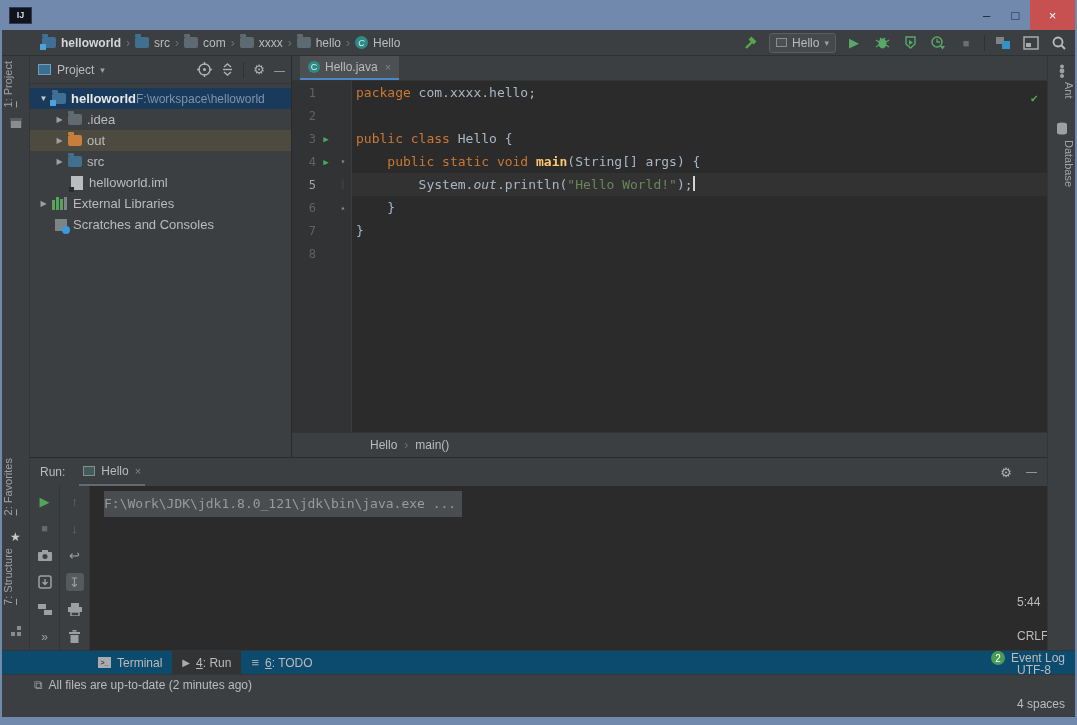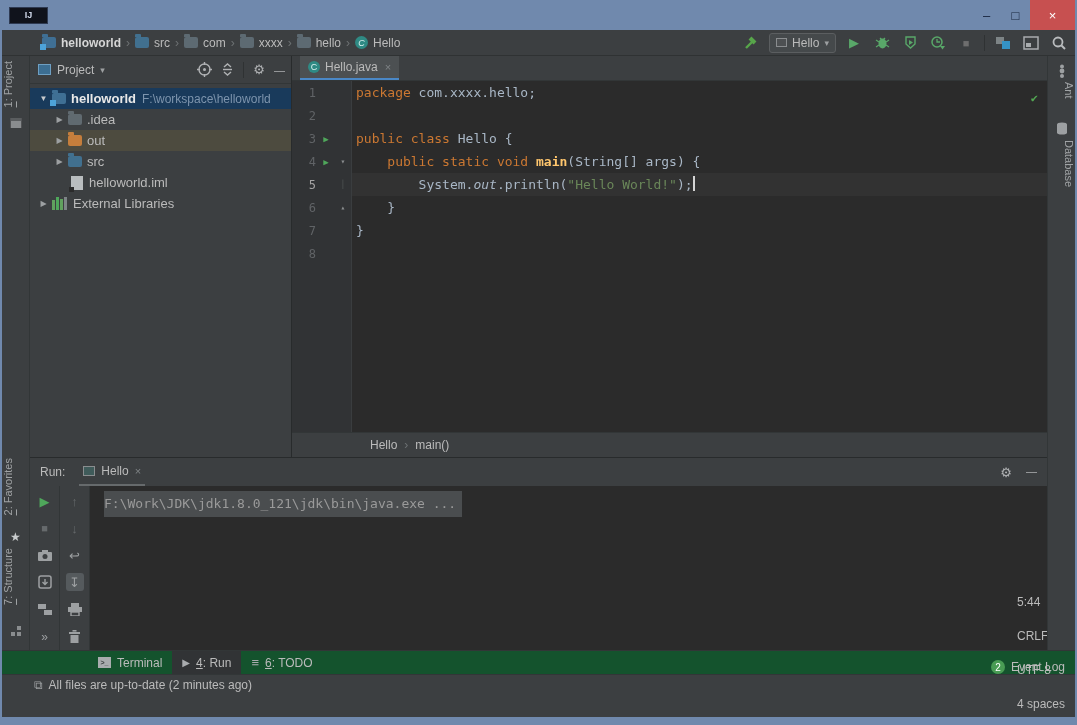"IJ" .tb-logo { width: 39px -> 23px }
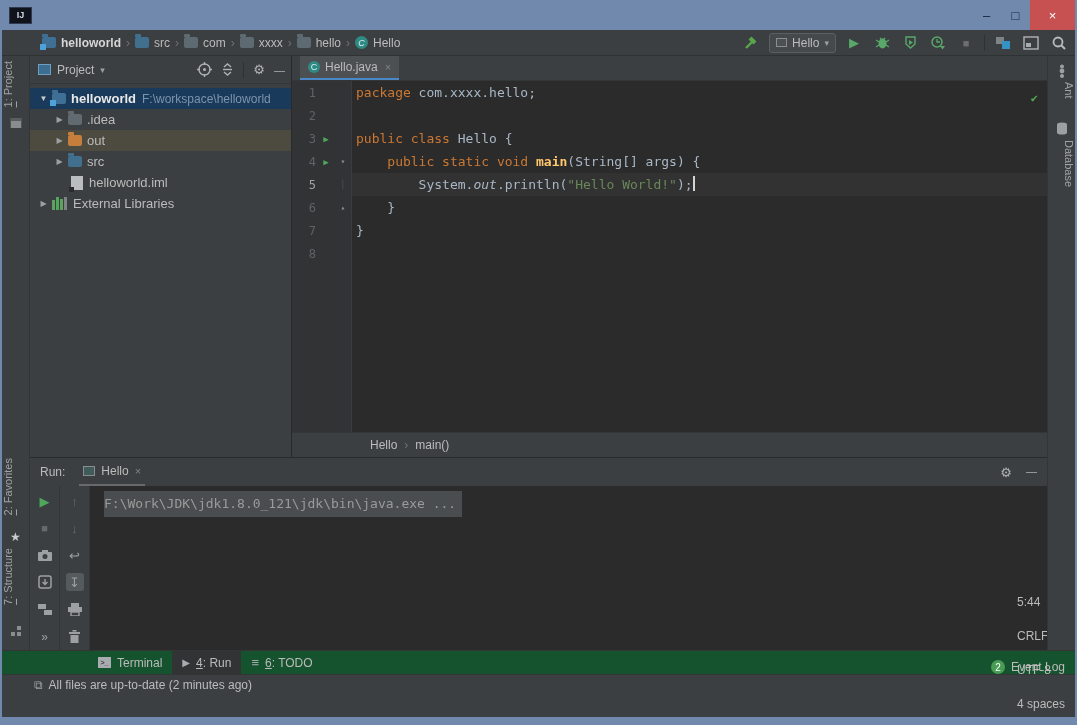"F:\workspace\helloworld" .tpath { margin-left: 6px -> 0 }
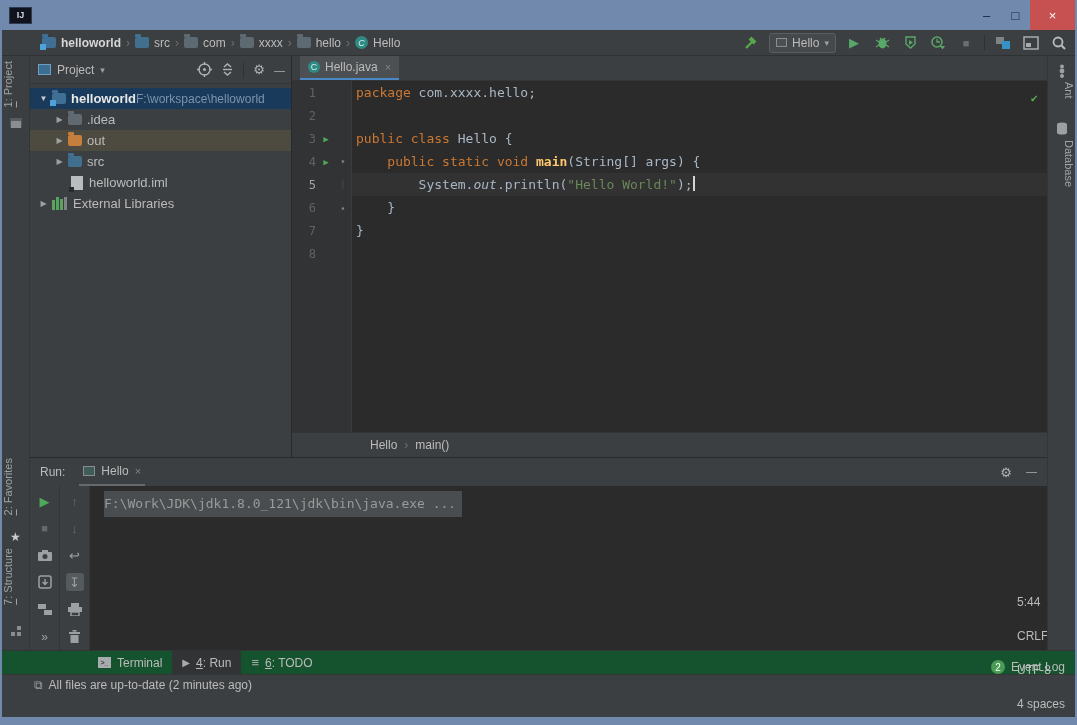"Scratches and Consoles" div.trow { html: none -> <div> <span></span> <span>Scratches and Consoles</span> </div> }
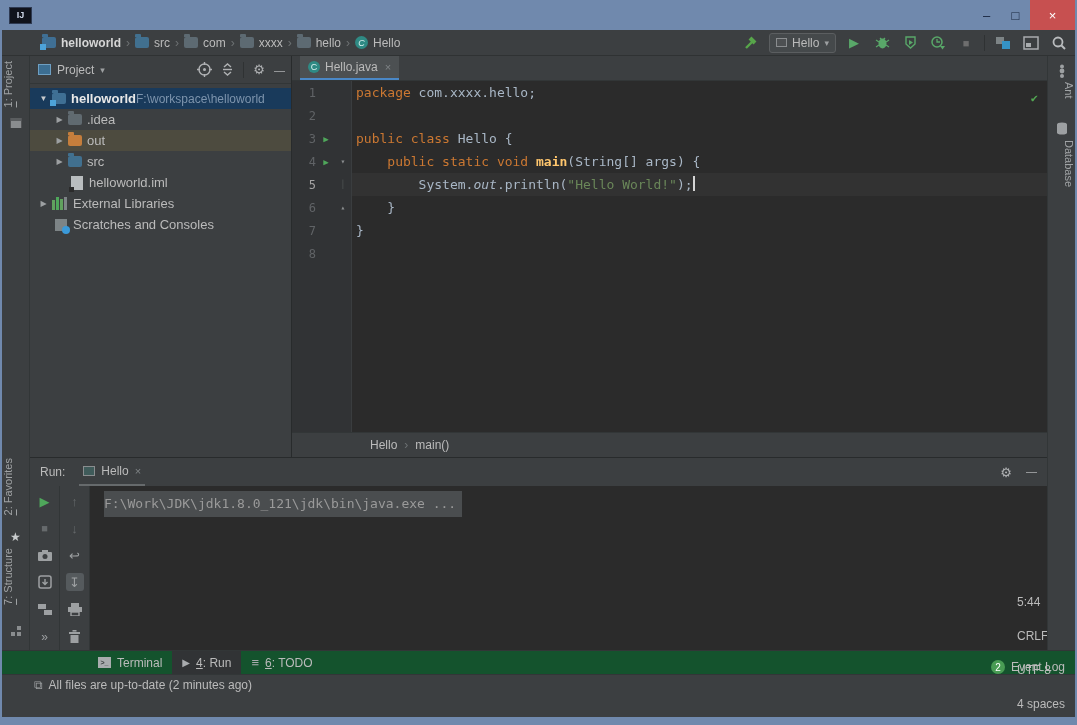"Terminal" .twbar { align-items: flex-end -> flex-start; background: #14532d -> #0c4a6e }
